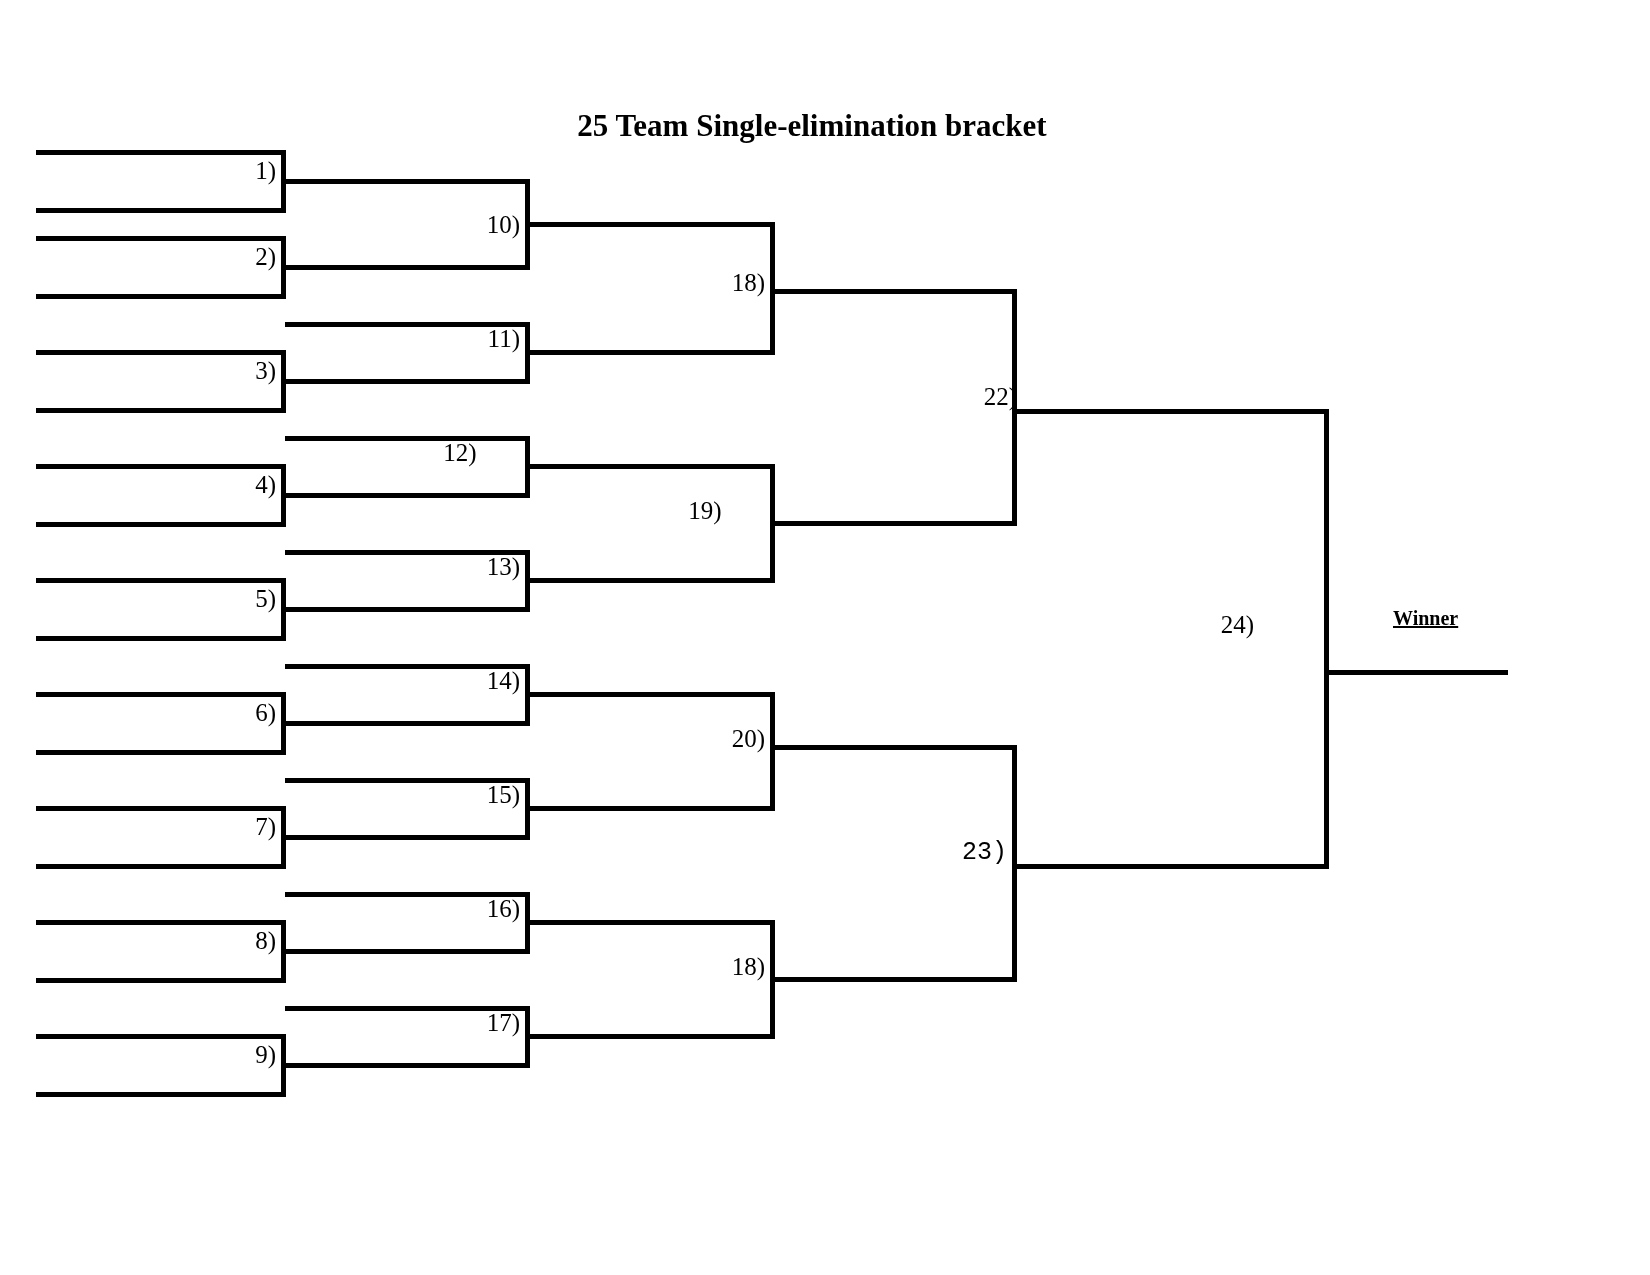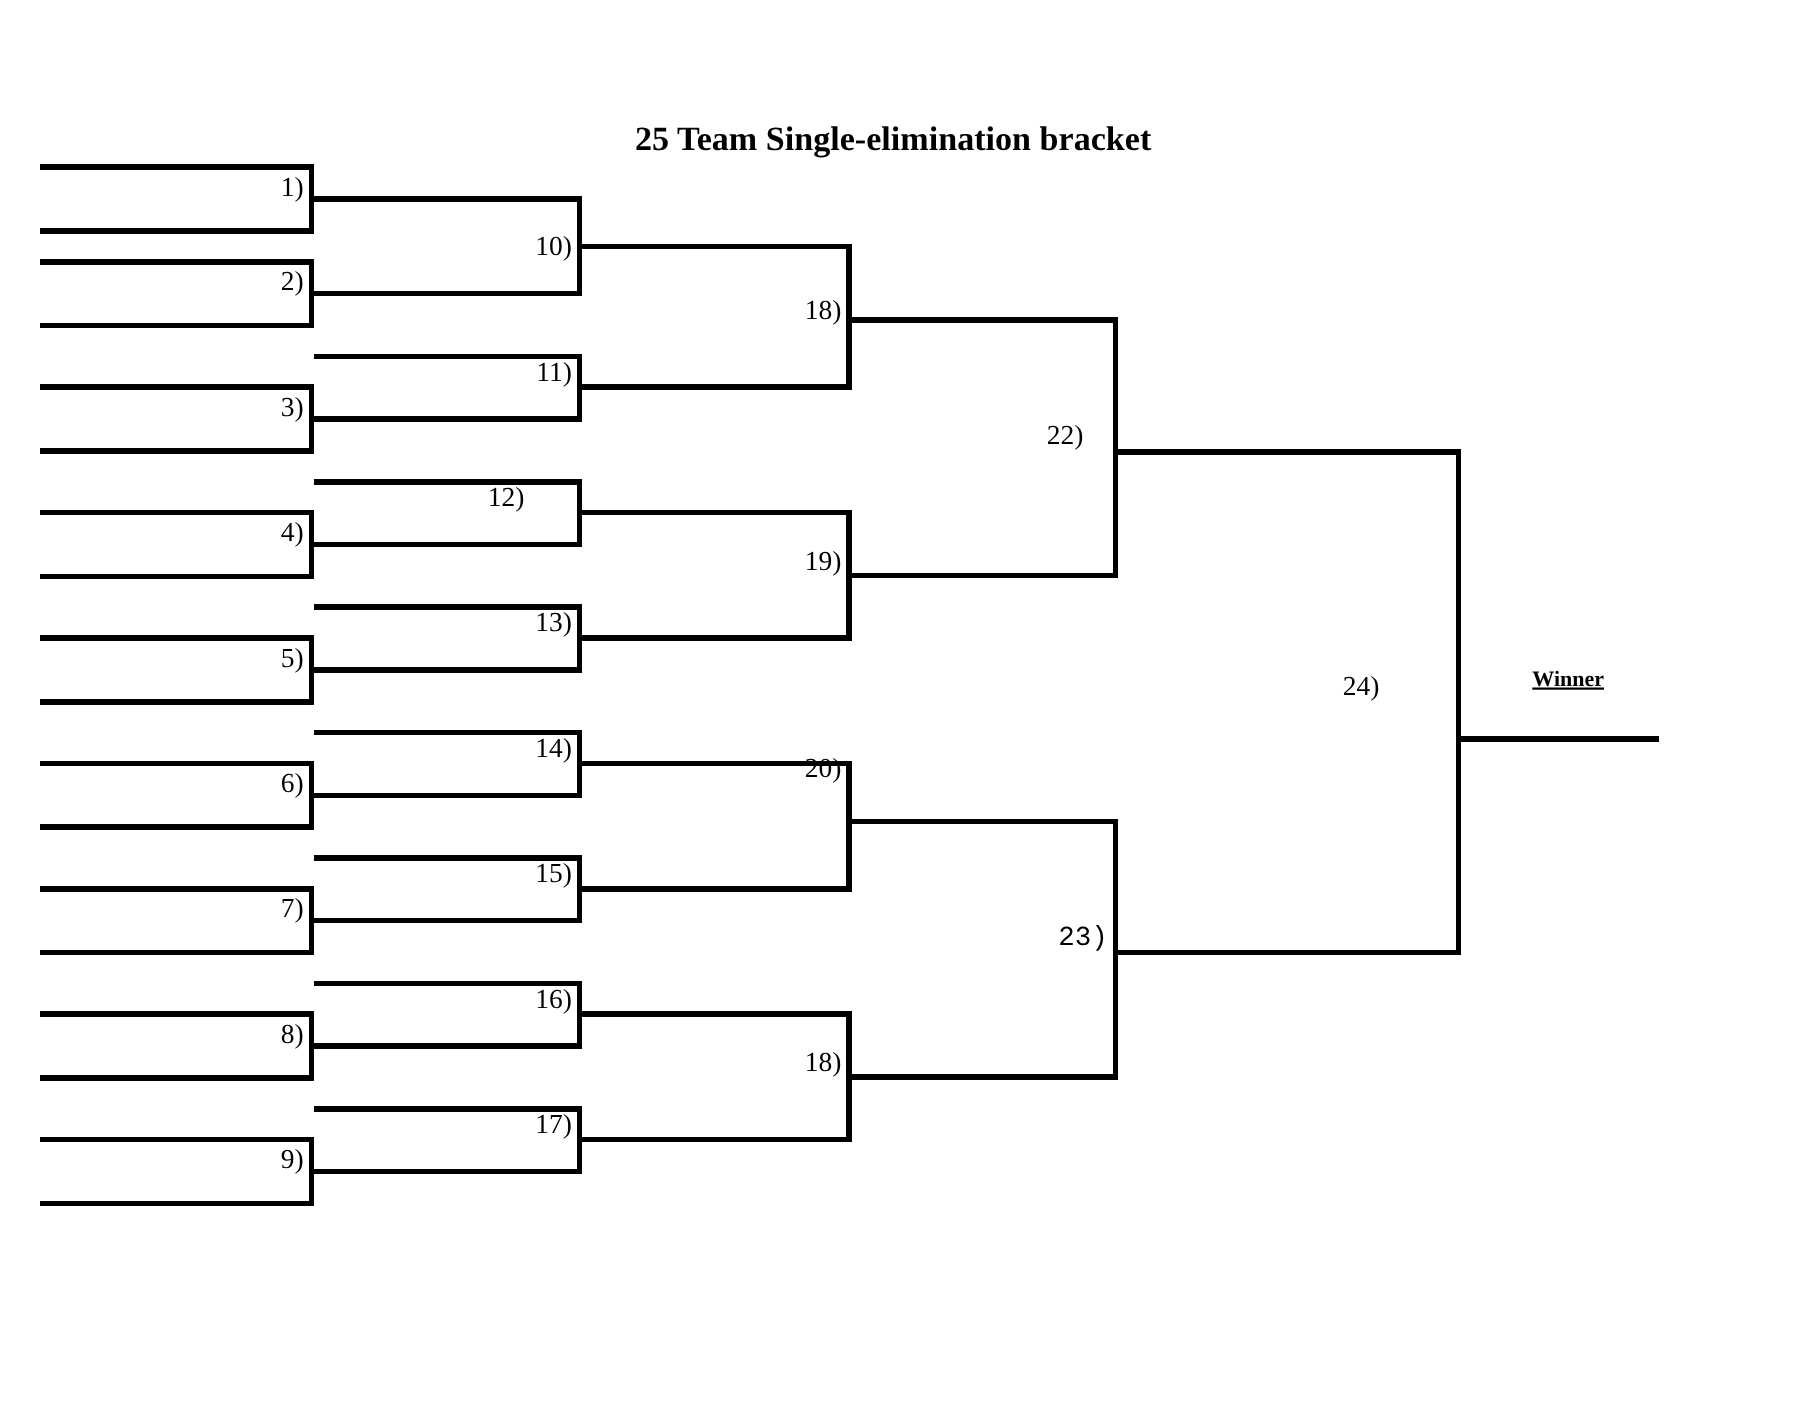"22)" div.match-label { left: 865px -> 897px }
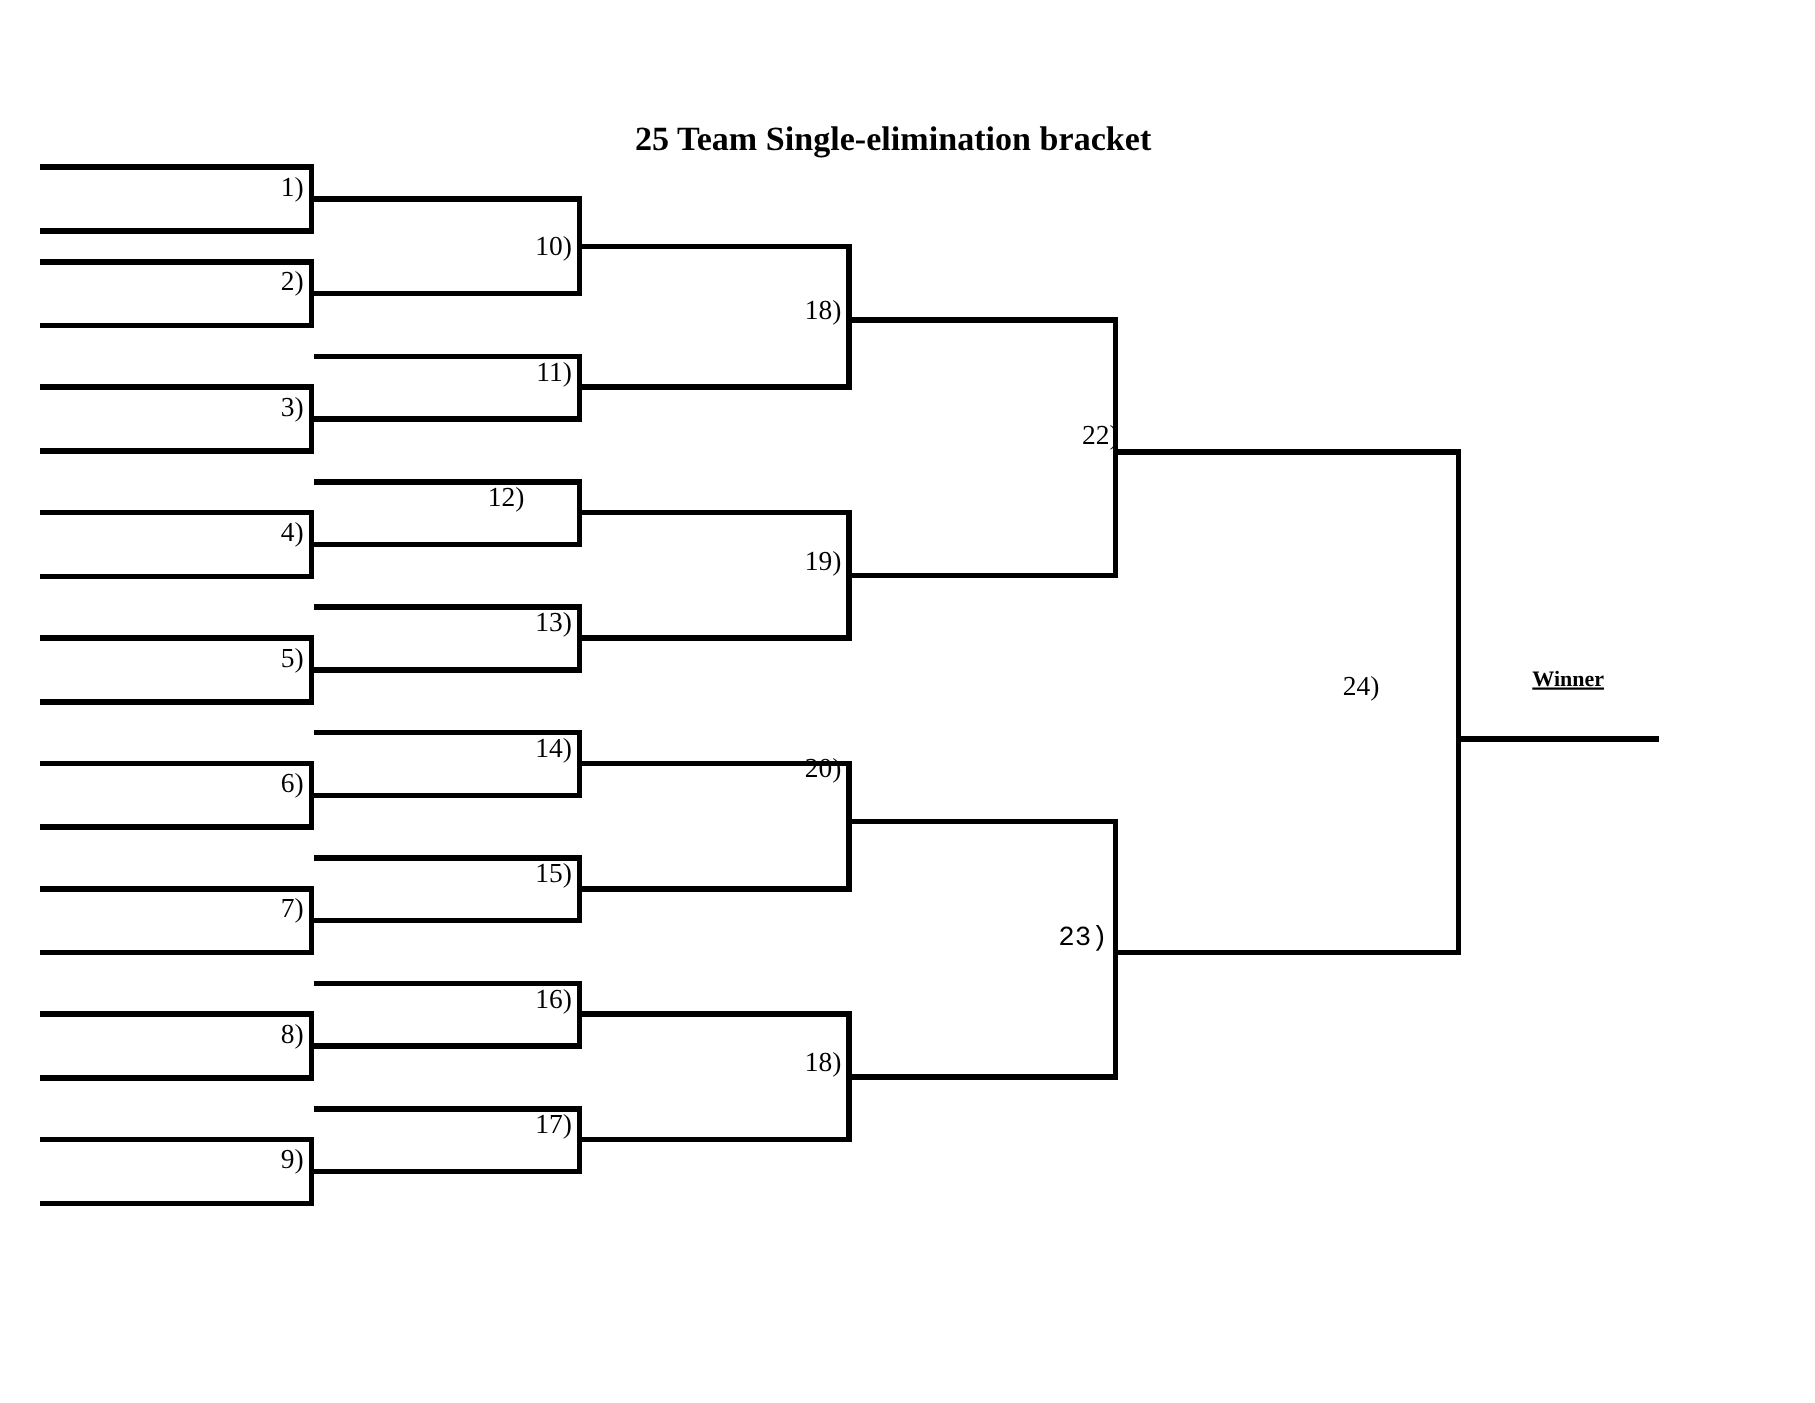"19)" div.match-label { text-align: none -> center }
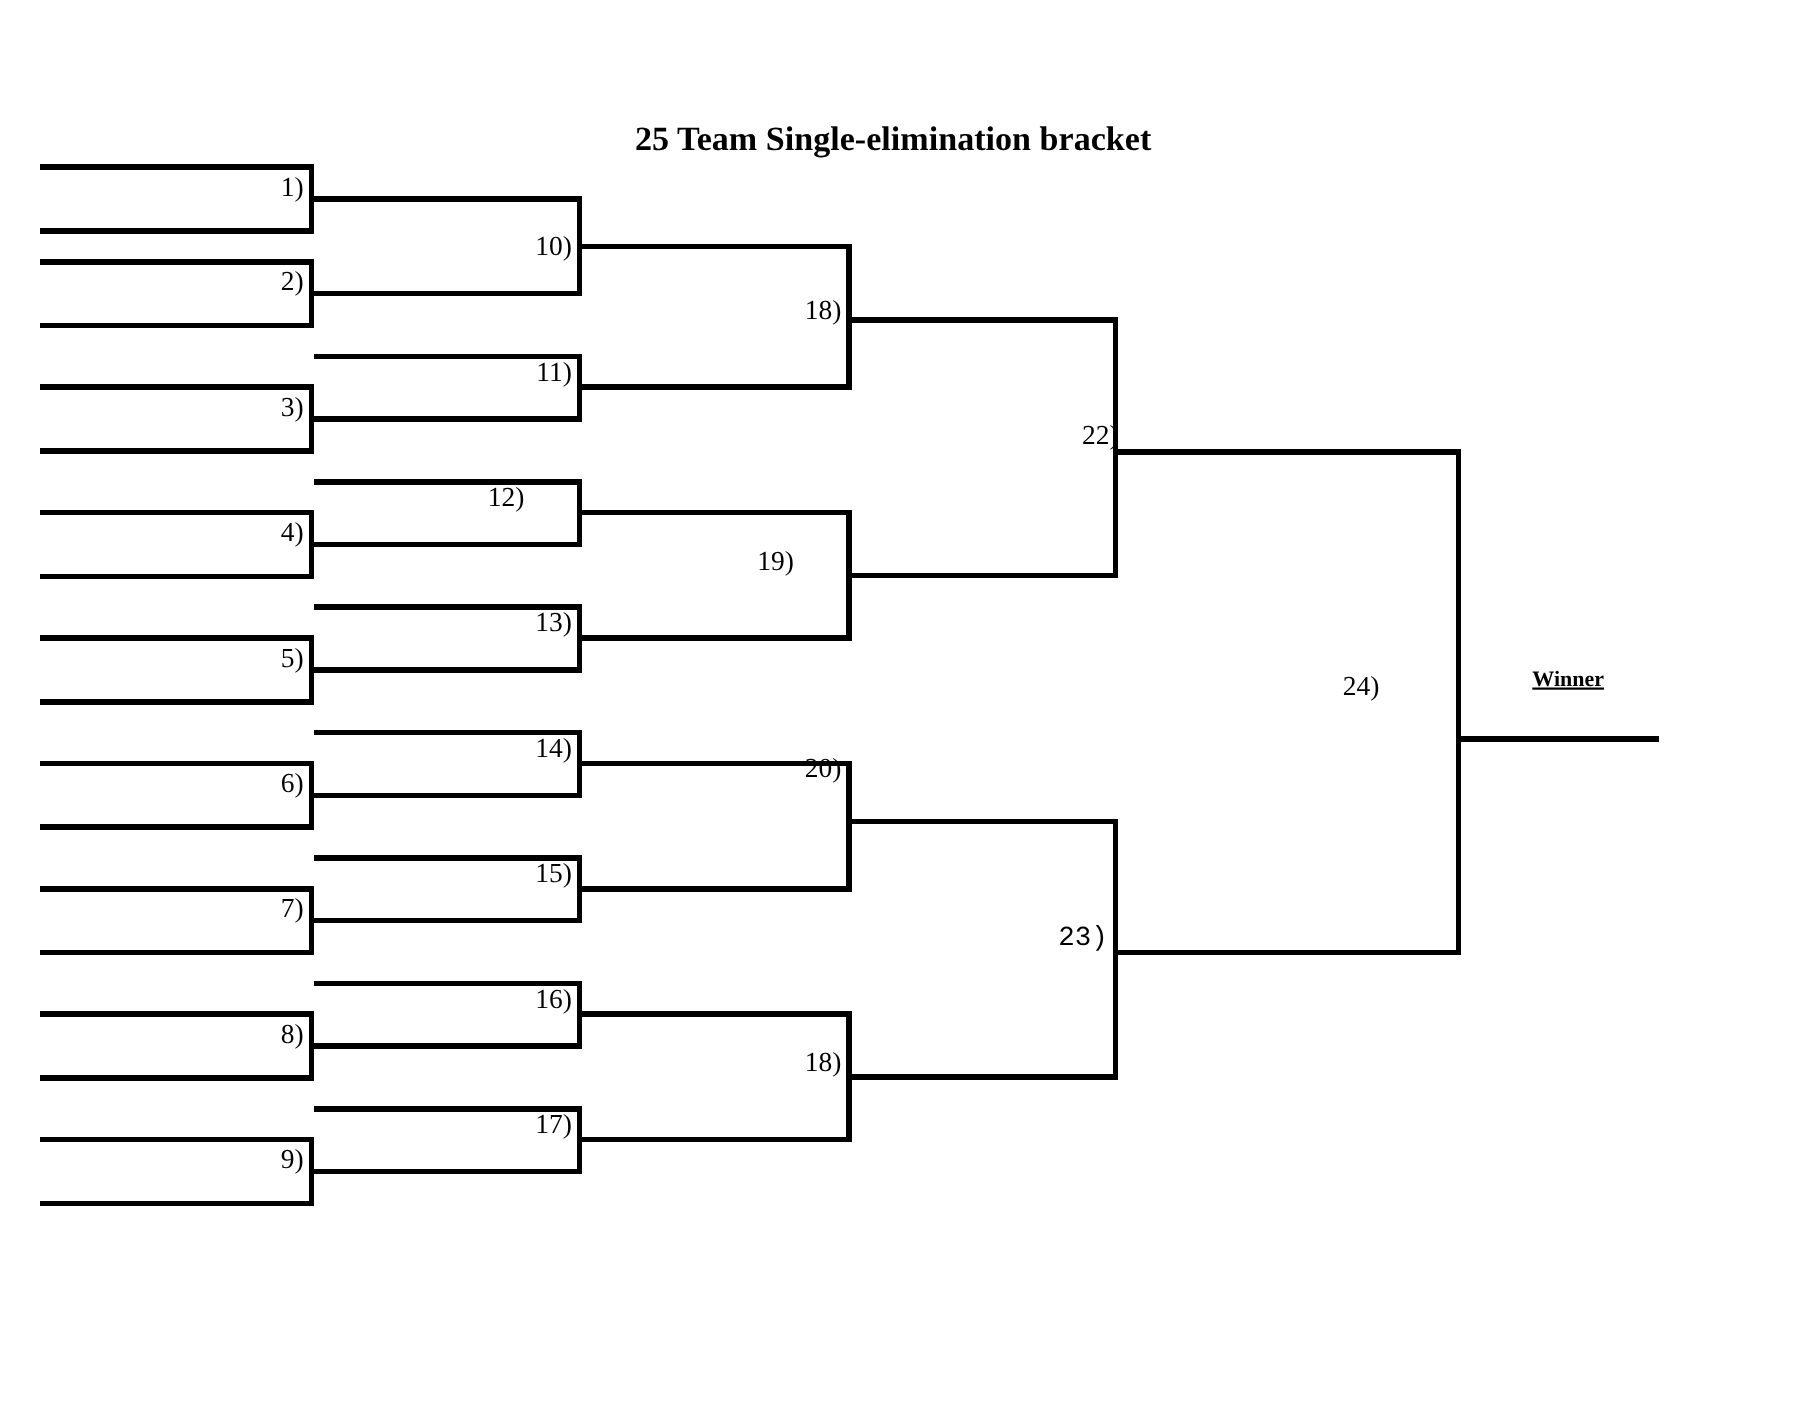"20)" div.match-label { top: 686px -> 726px }
